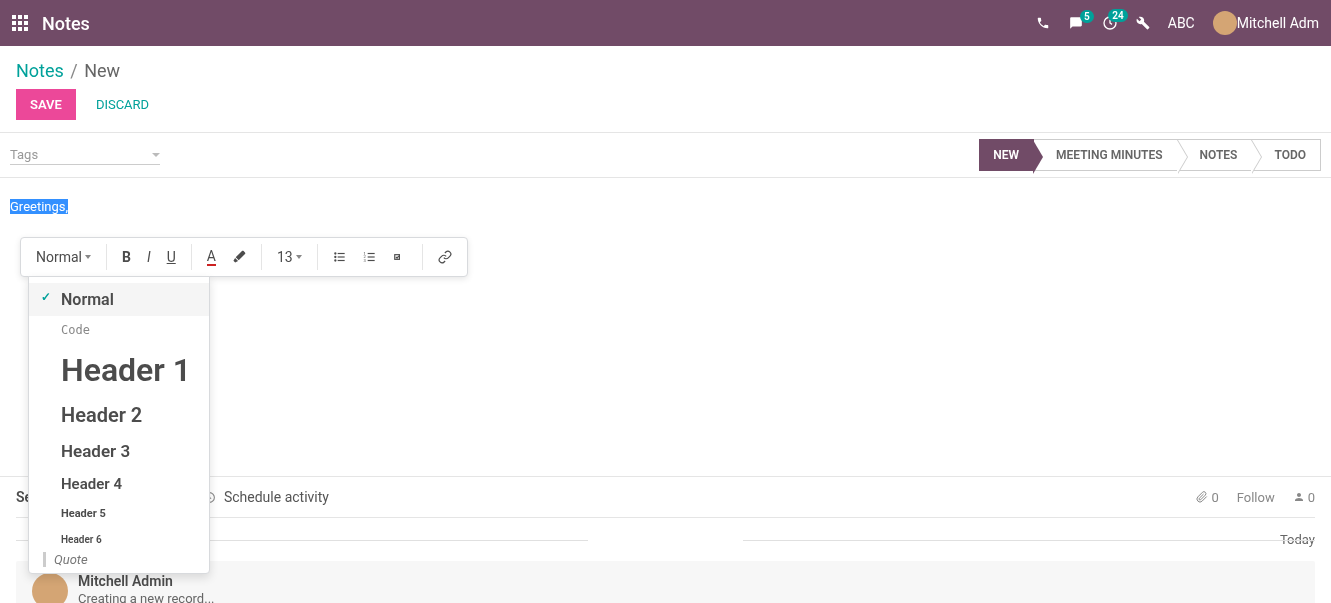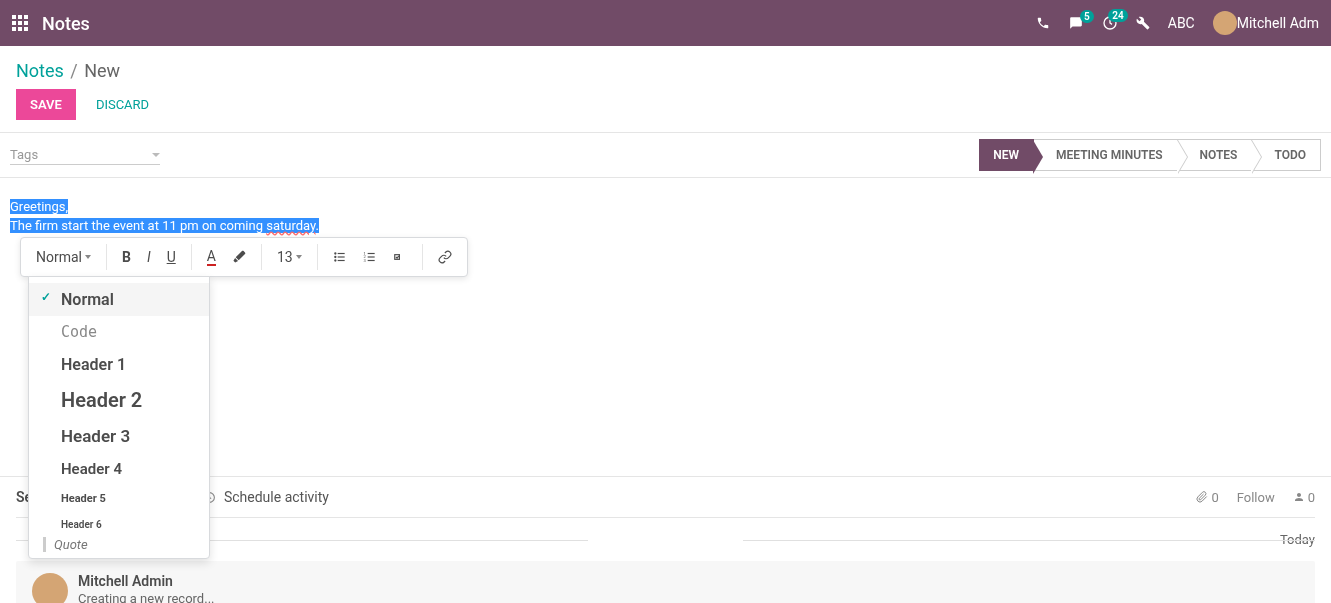"The firm start the event" div.sel-line { html: <div> <span>The firm start the event at 11 pm on coming </span><span>saturday</span><span>.</span> </div> -> none }
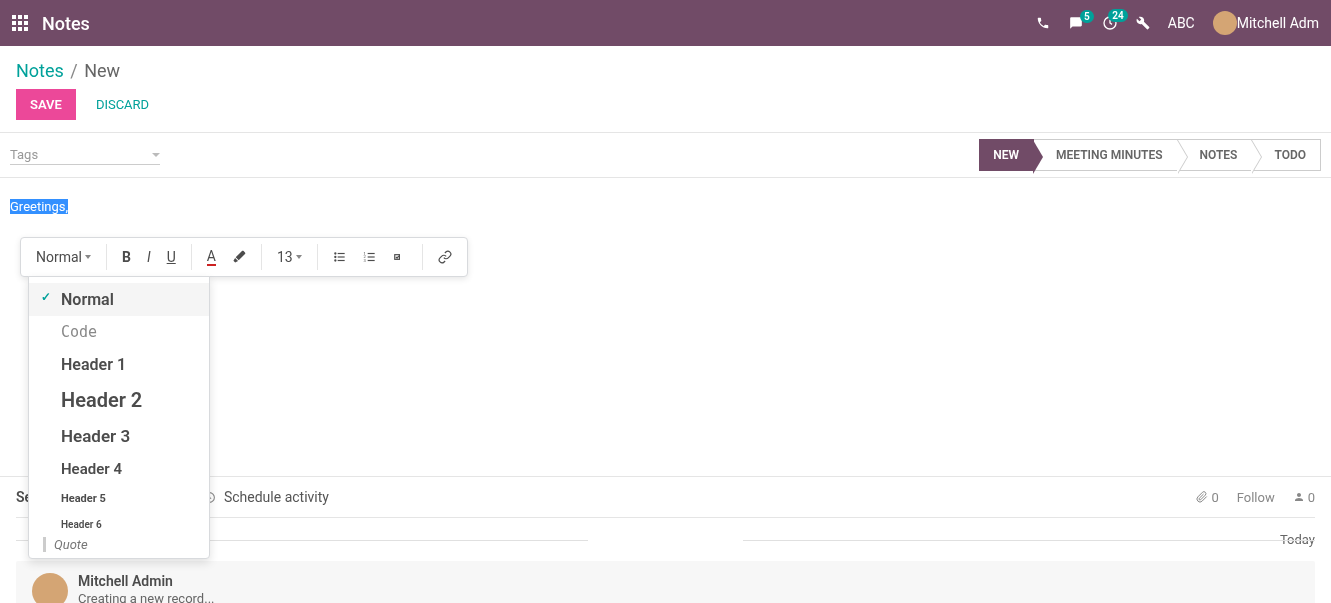"Code" .dd-code { font-size: 15px -> 12px }
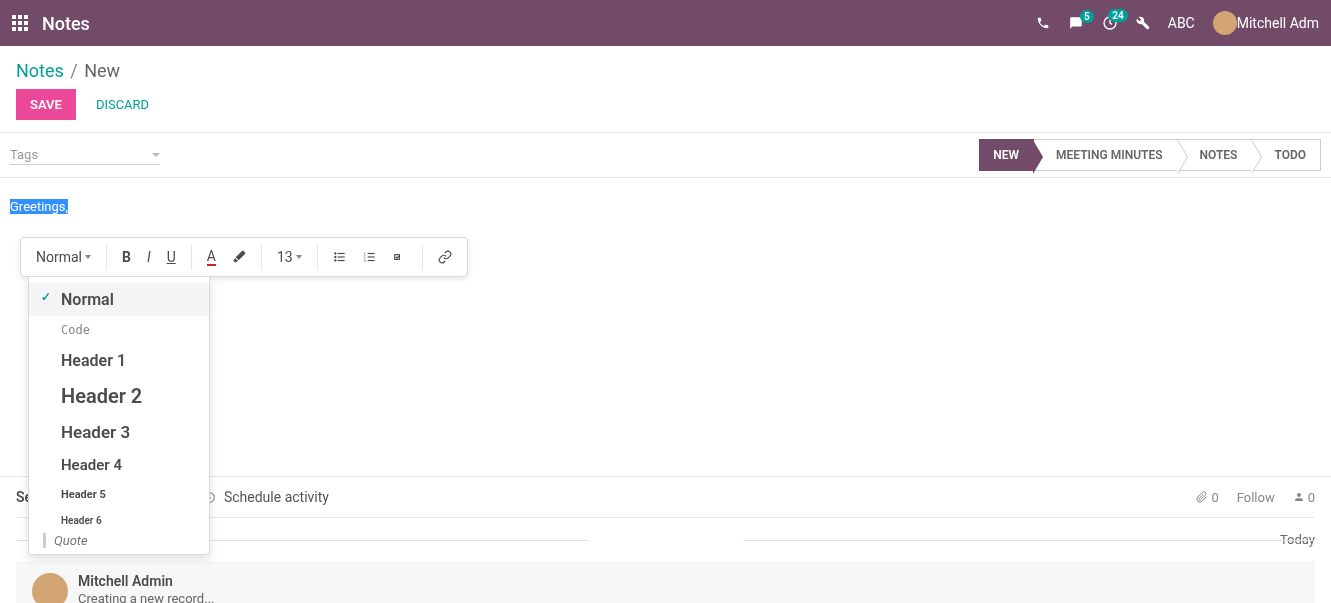"Header 1" .dd-h1 { font-size: 16px -> 32px }
